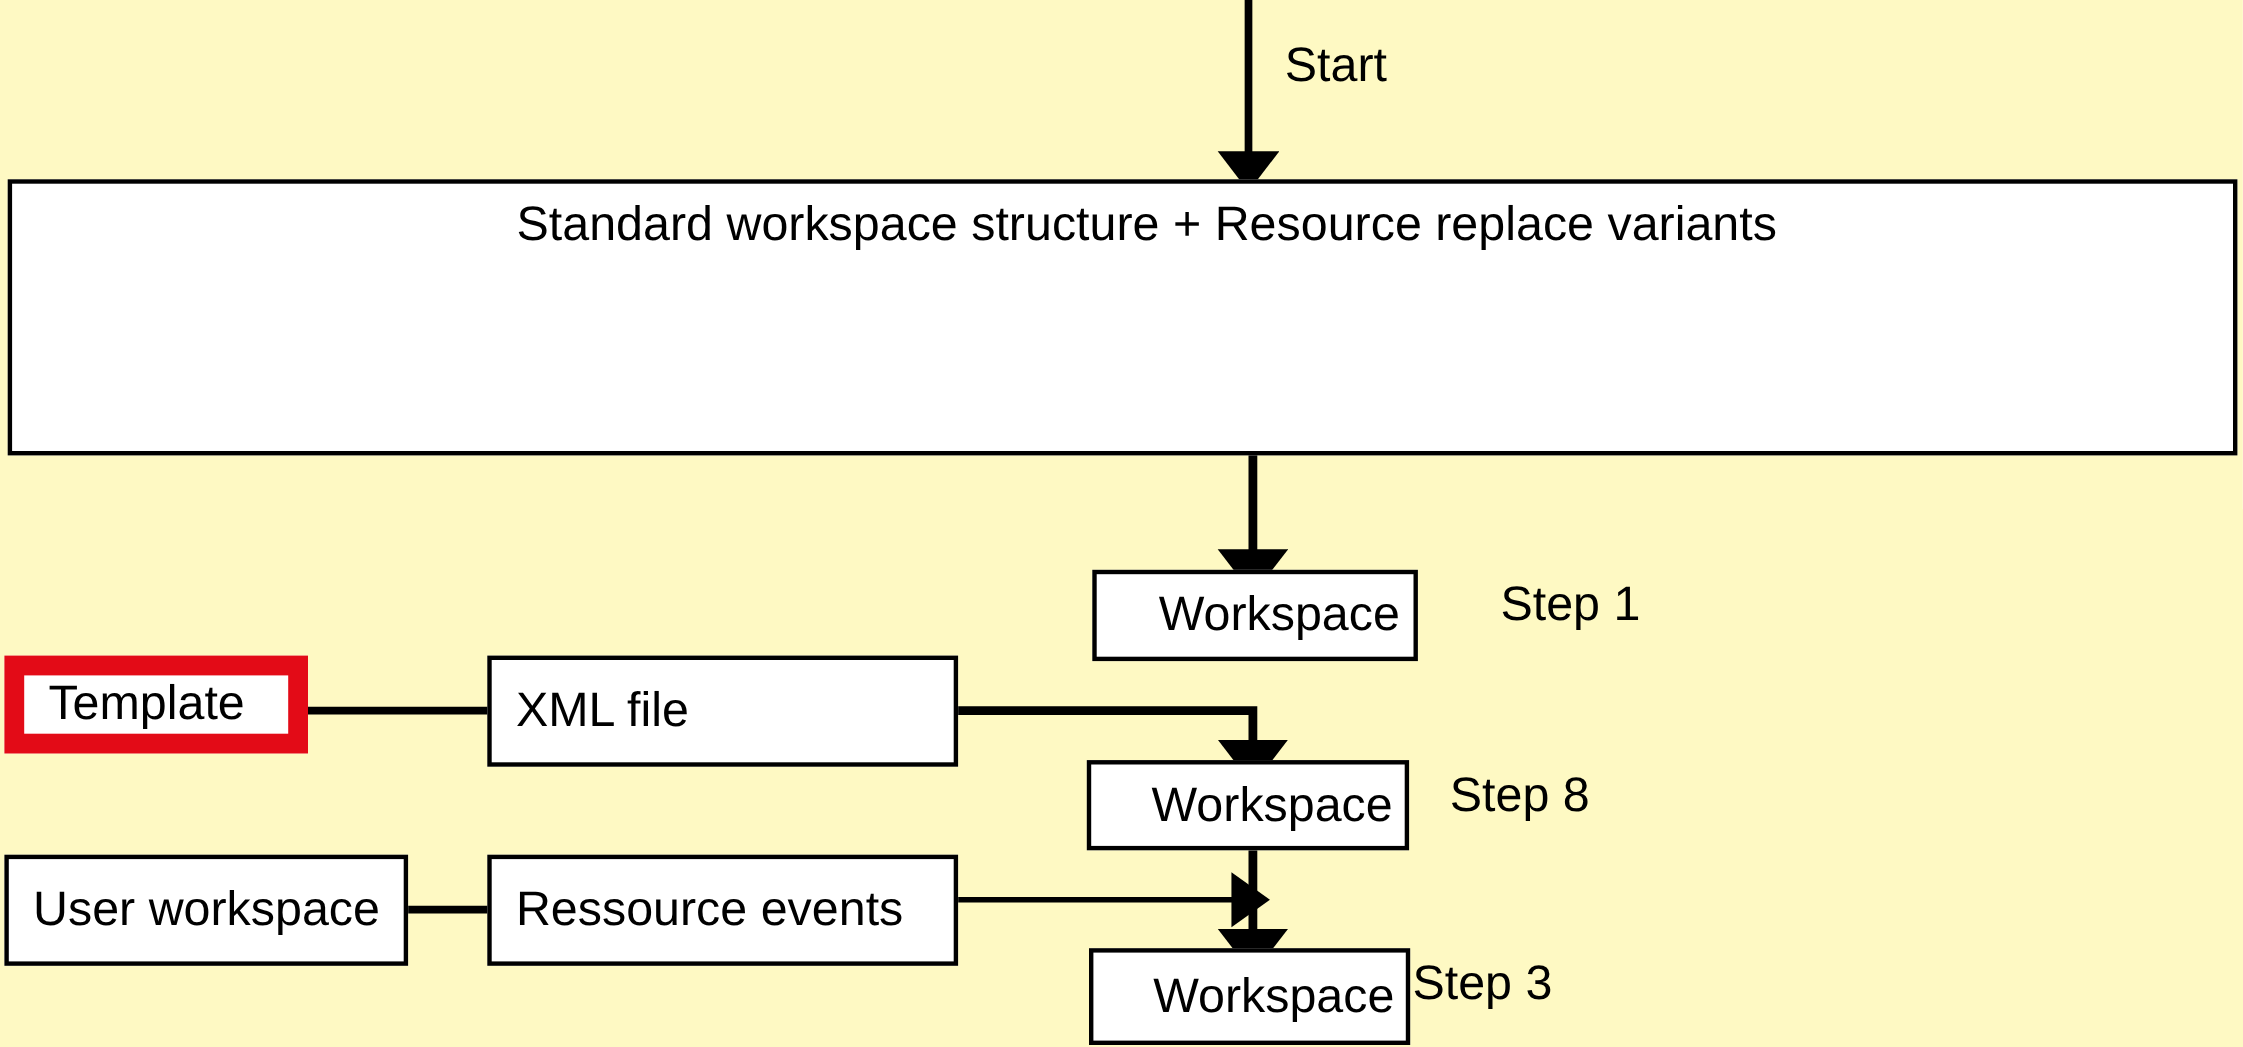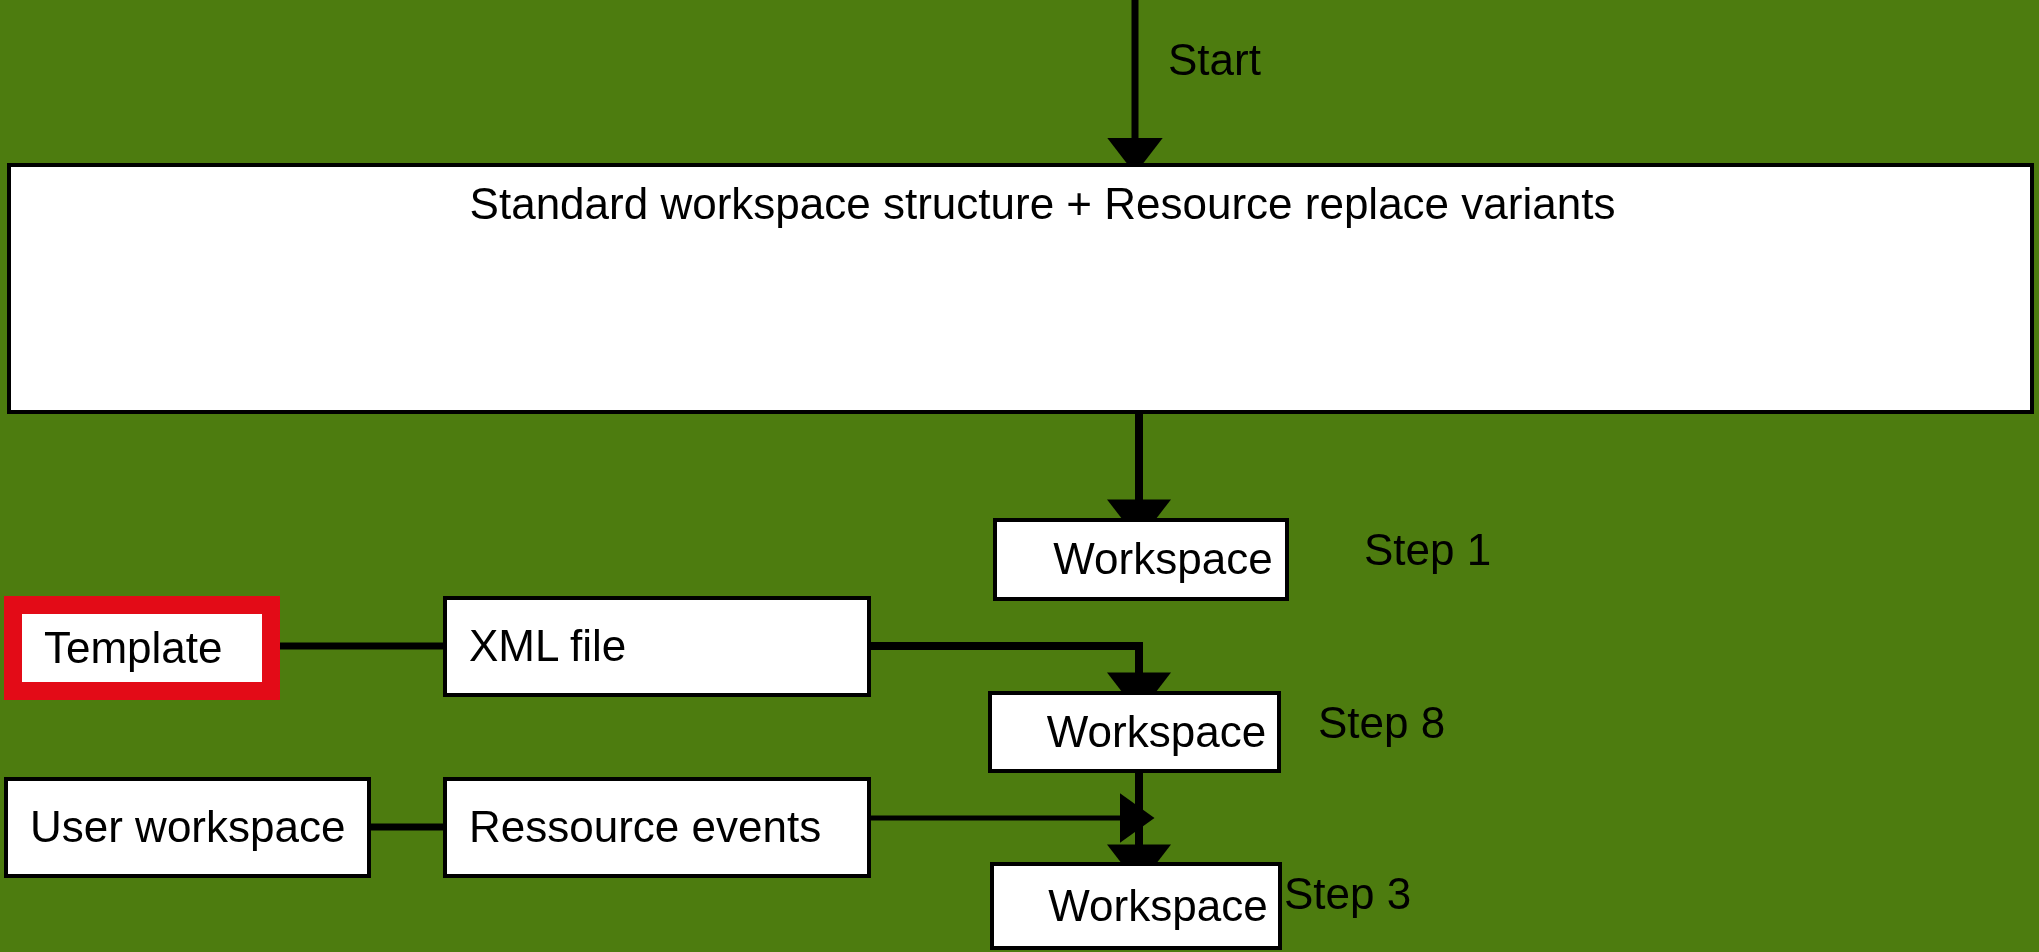"Start" #stage { background: #4d7c0f -> #fef9c3 }
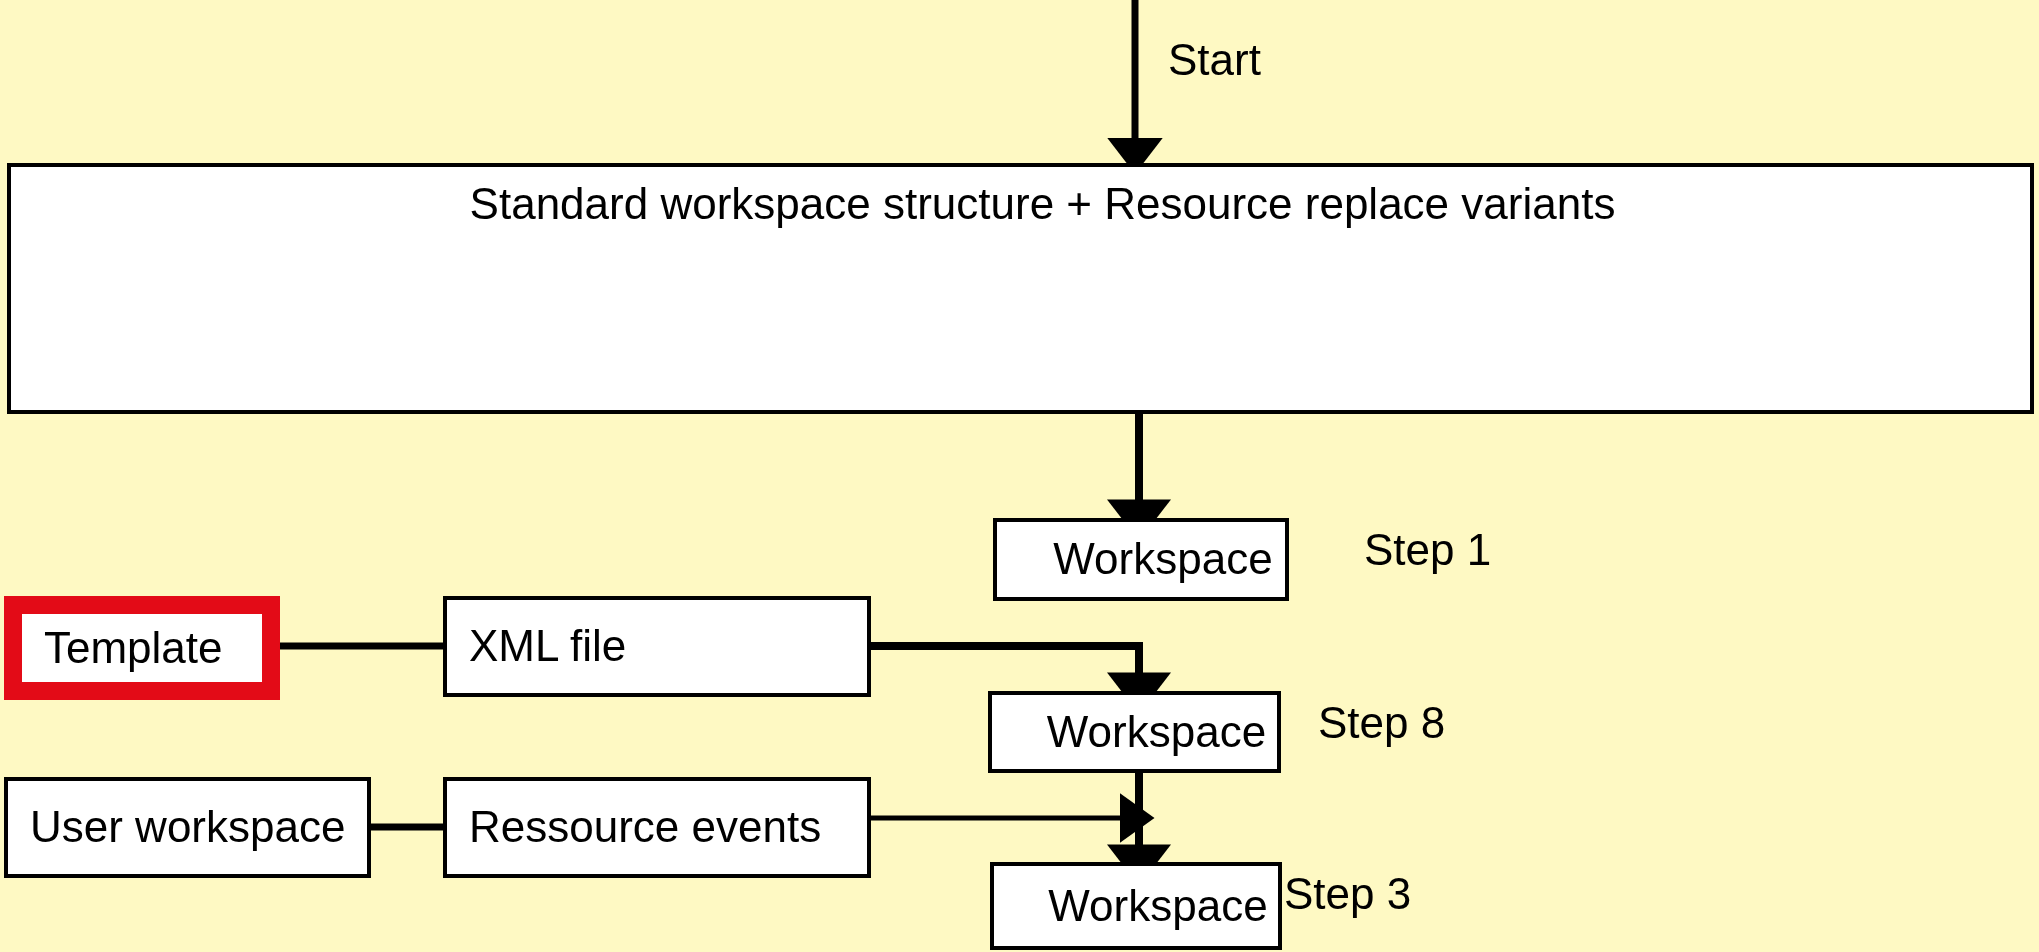"Template" #template-box { height: 104px -> 89px }
